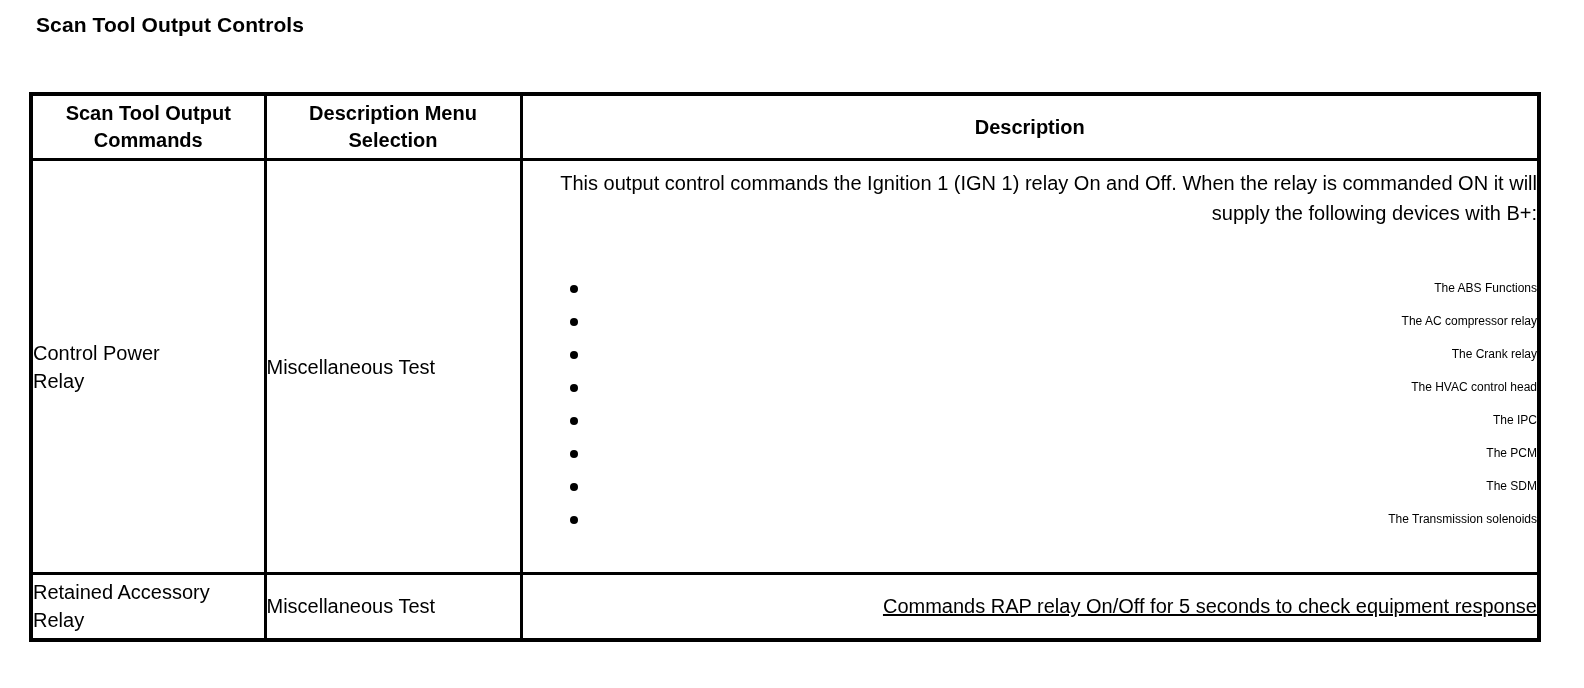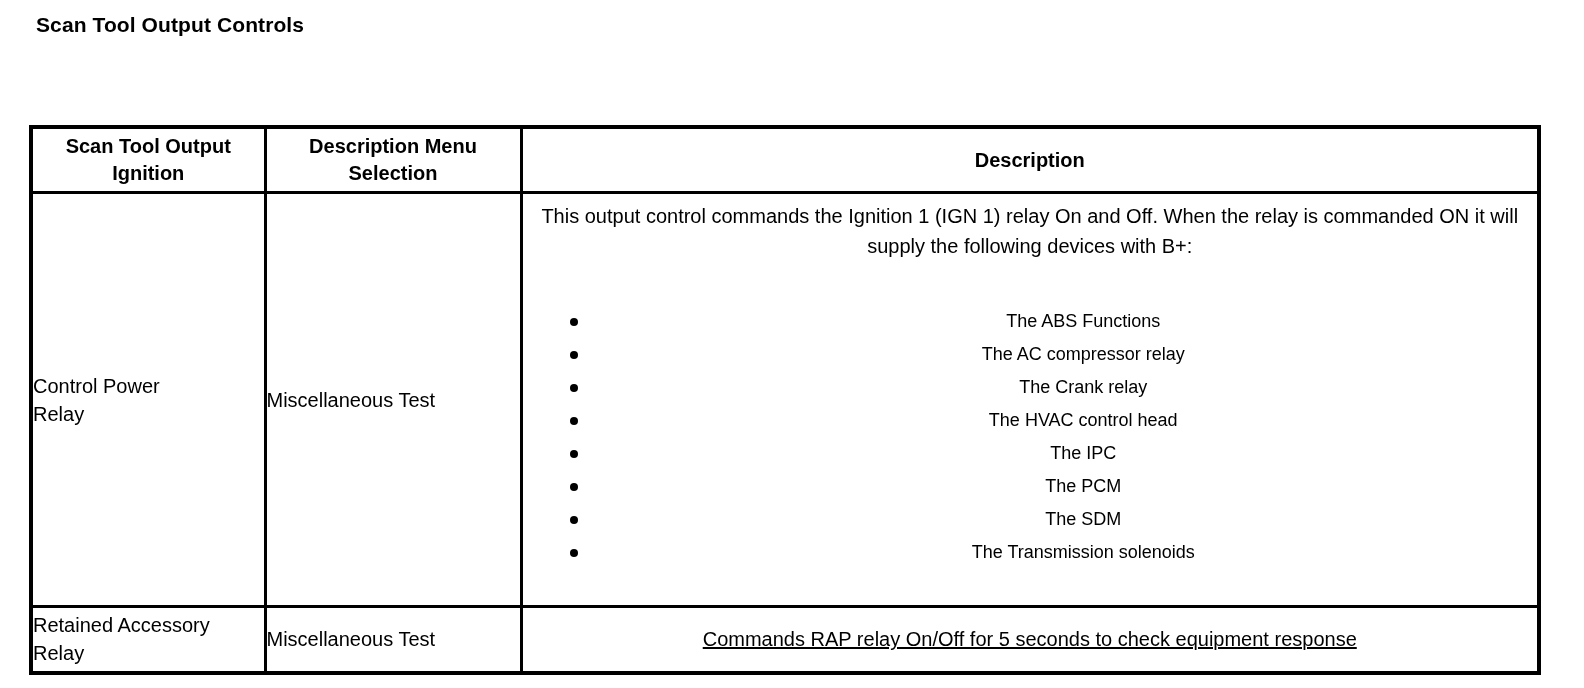"Scan Tool Output" .table-wrap { top: 125px -> 92px }
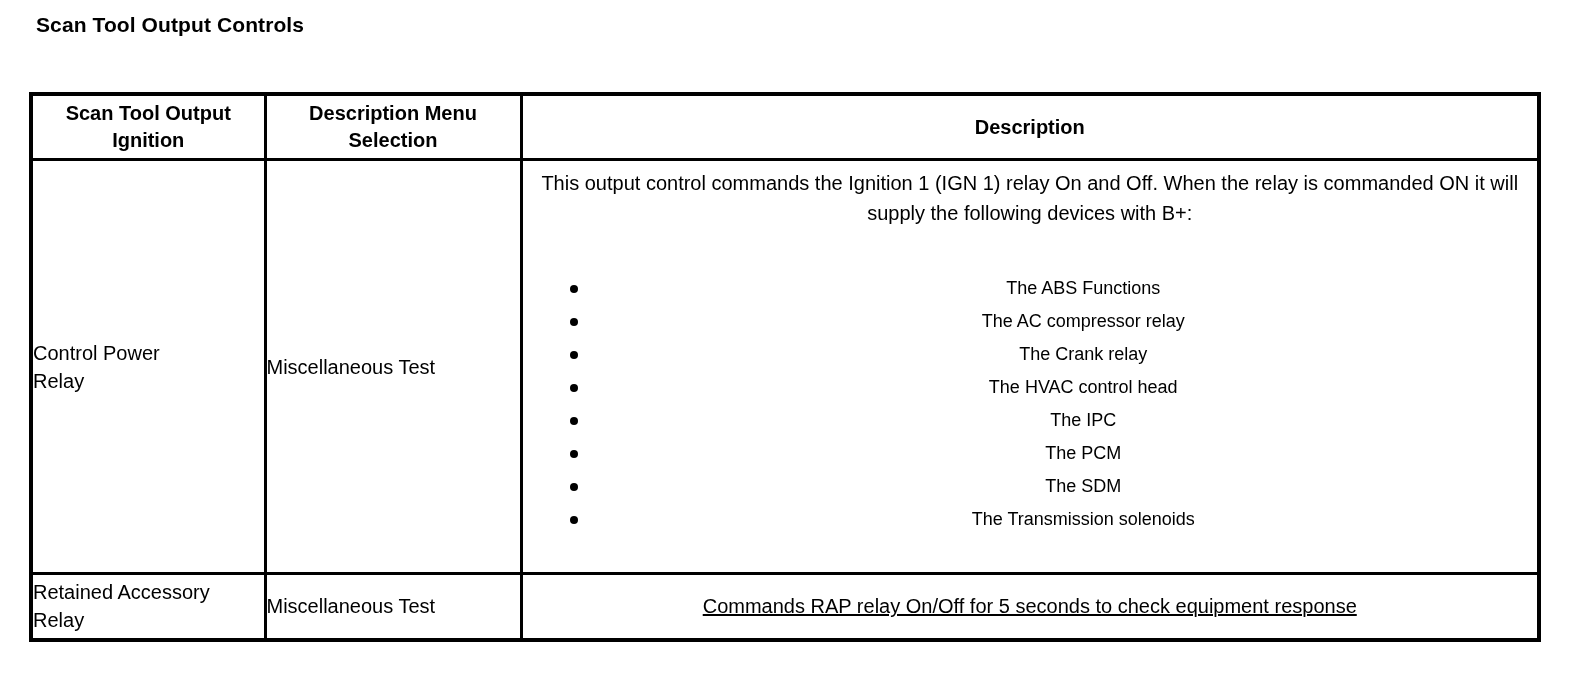"Ignition" span.hdr-line { text: Ignition -> Commands }
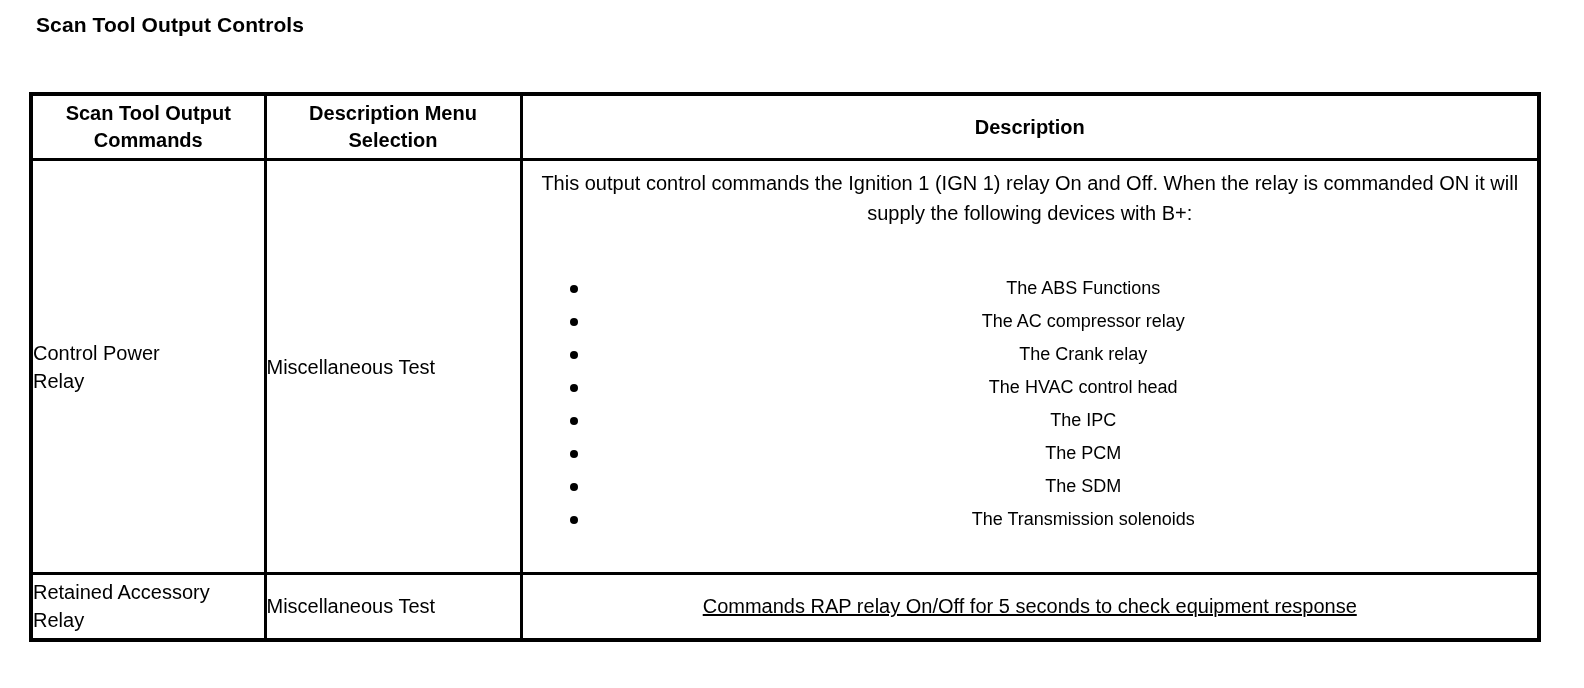"This output control commands the" td.col-desc { text-align: center -> right }
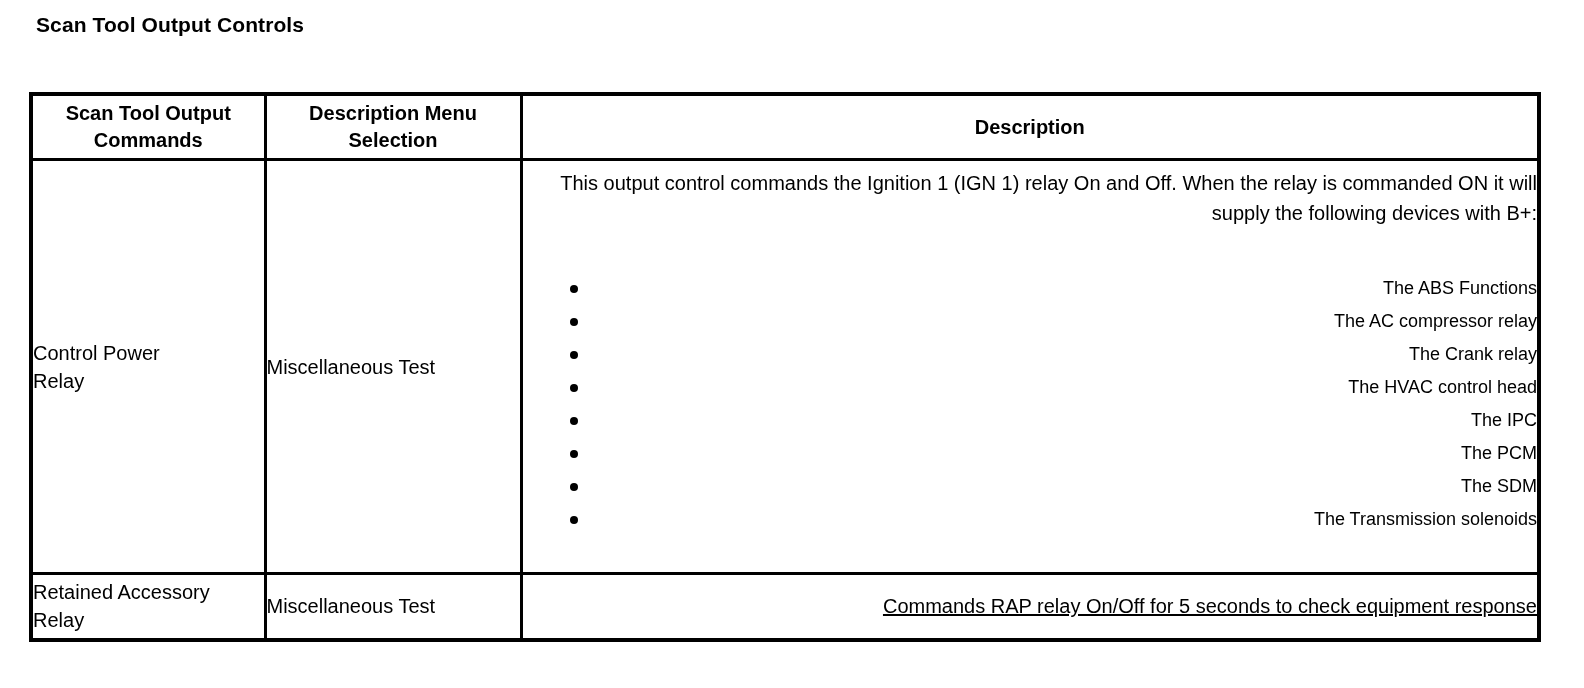"The ABS Functions" ul.device-list li { font-size: 18px -> 12px }
